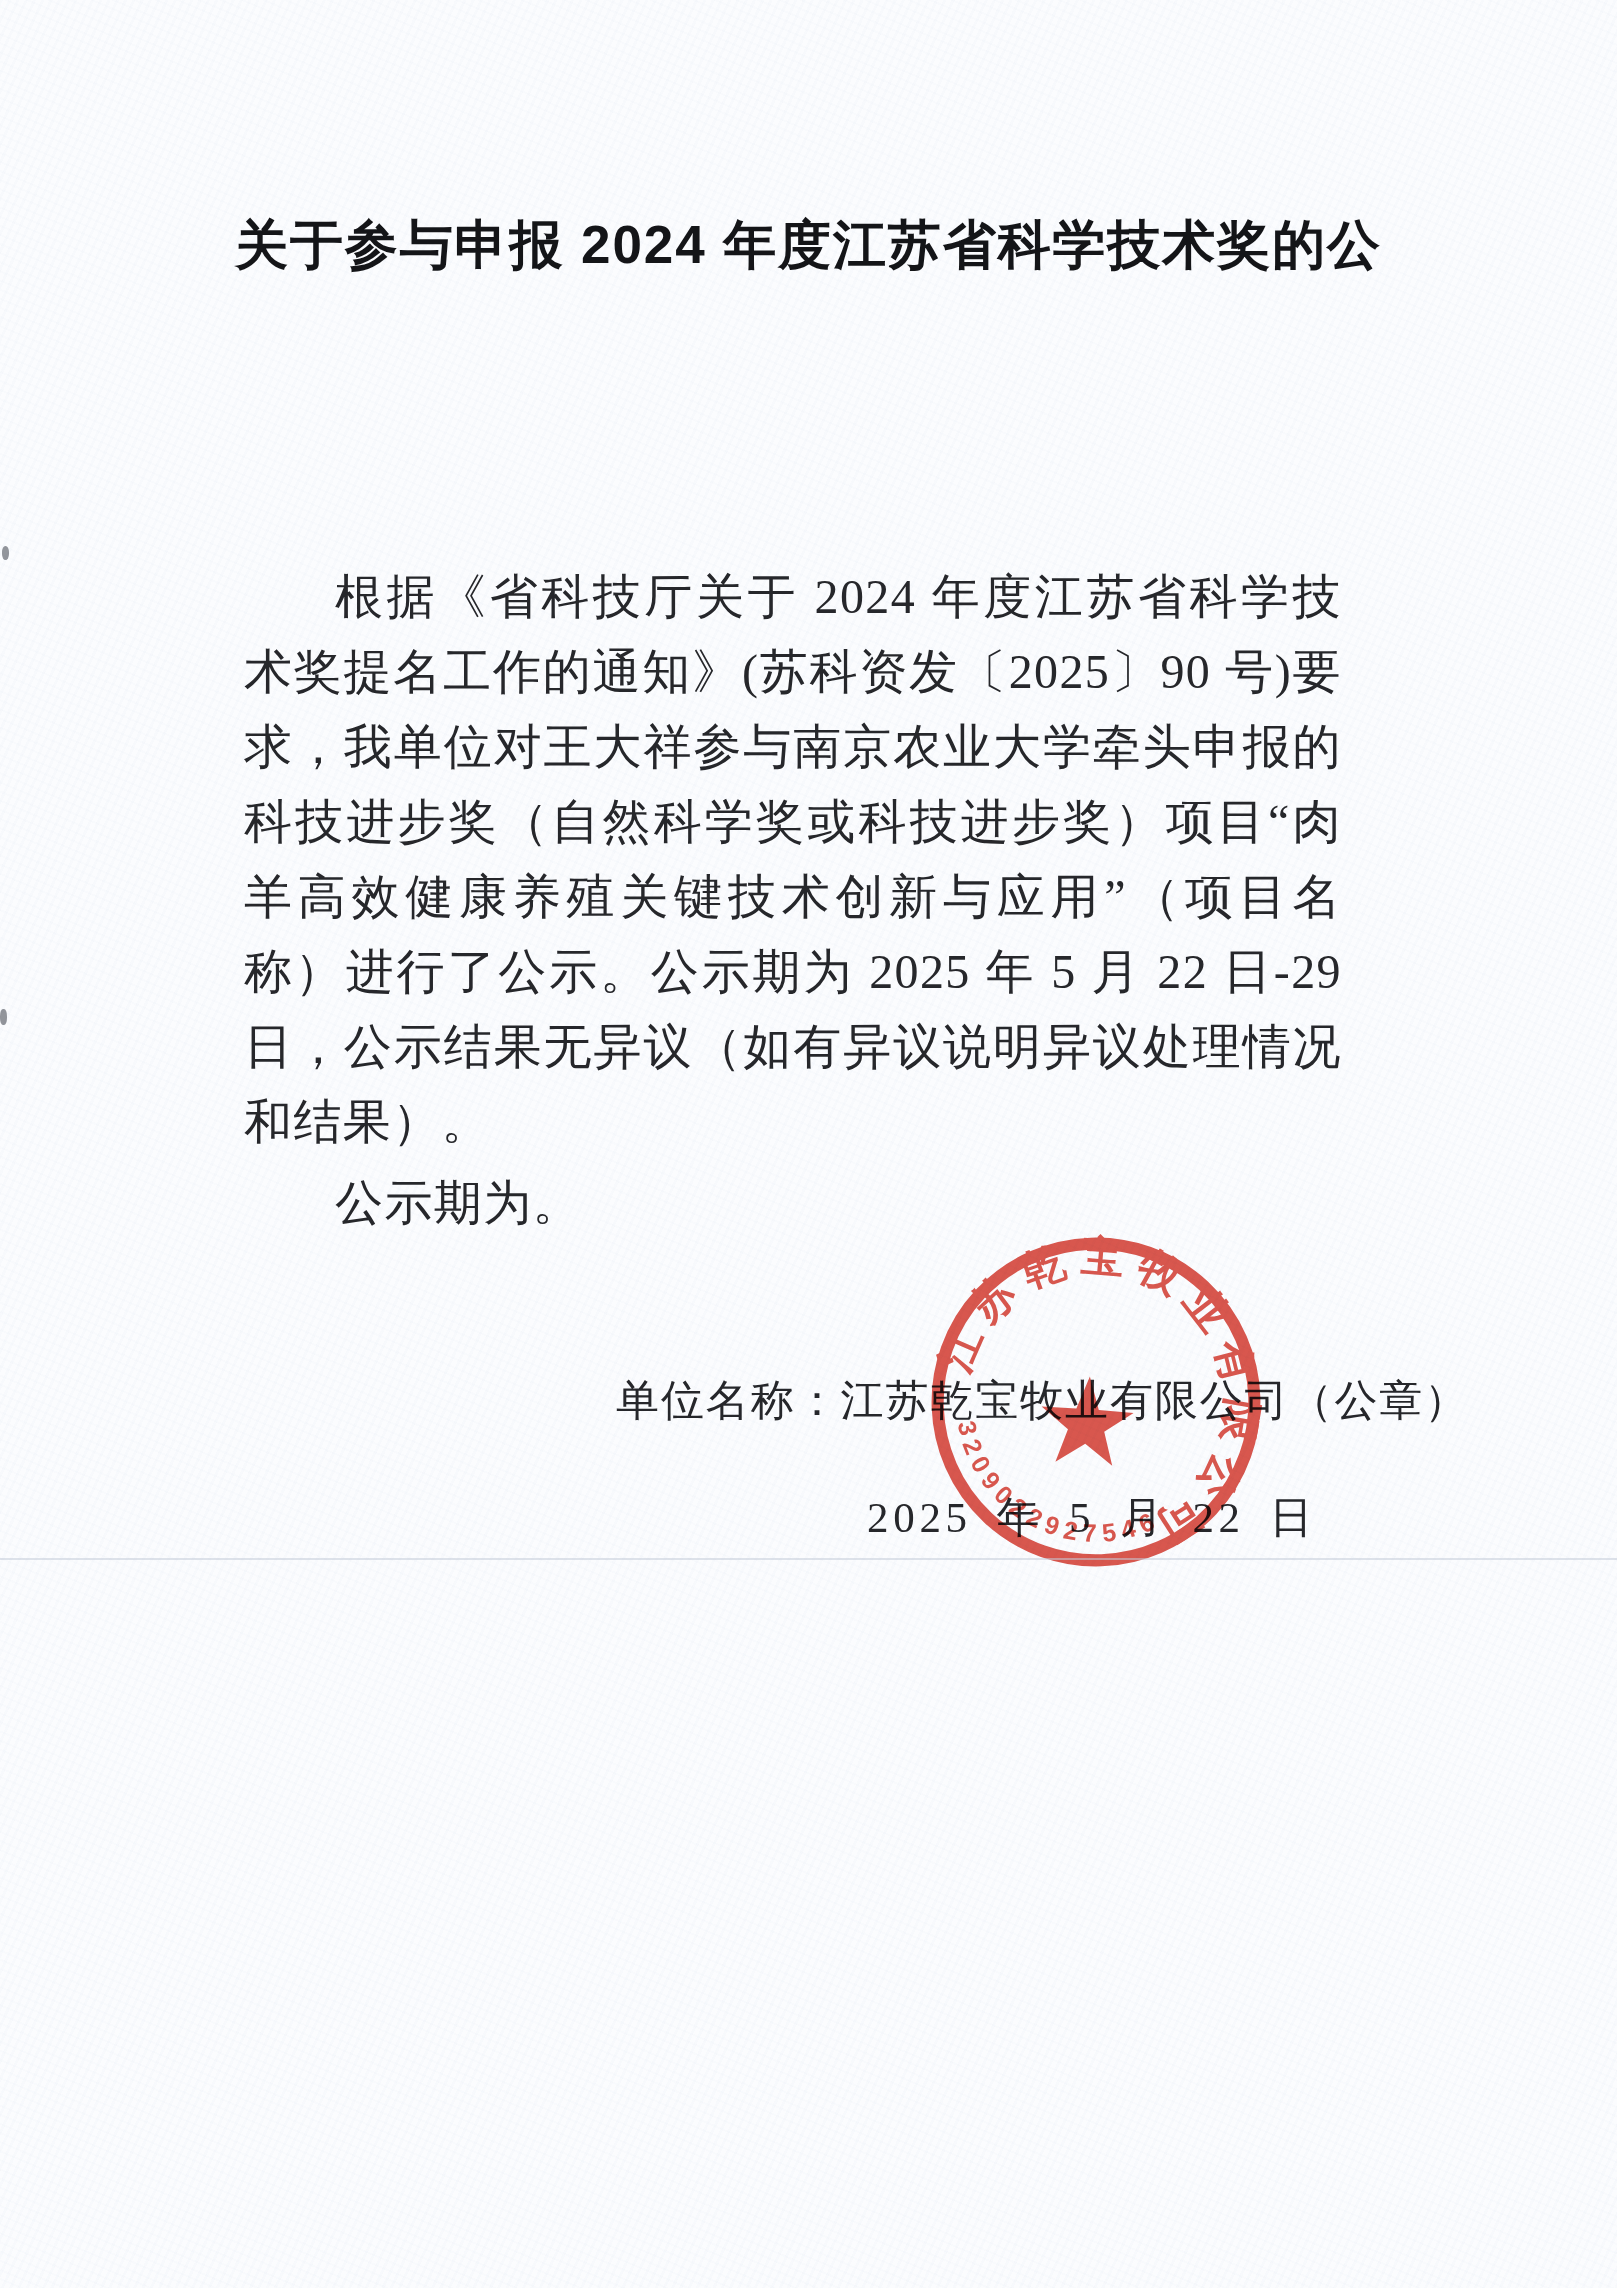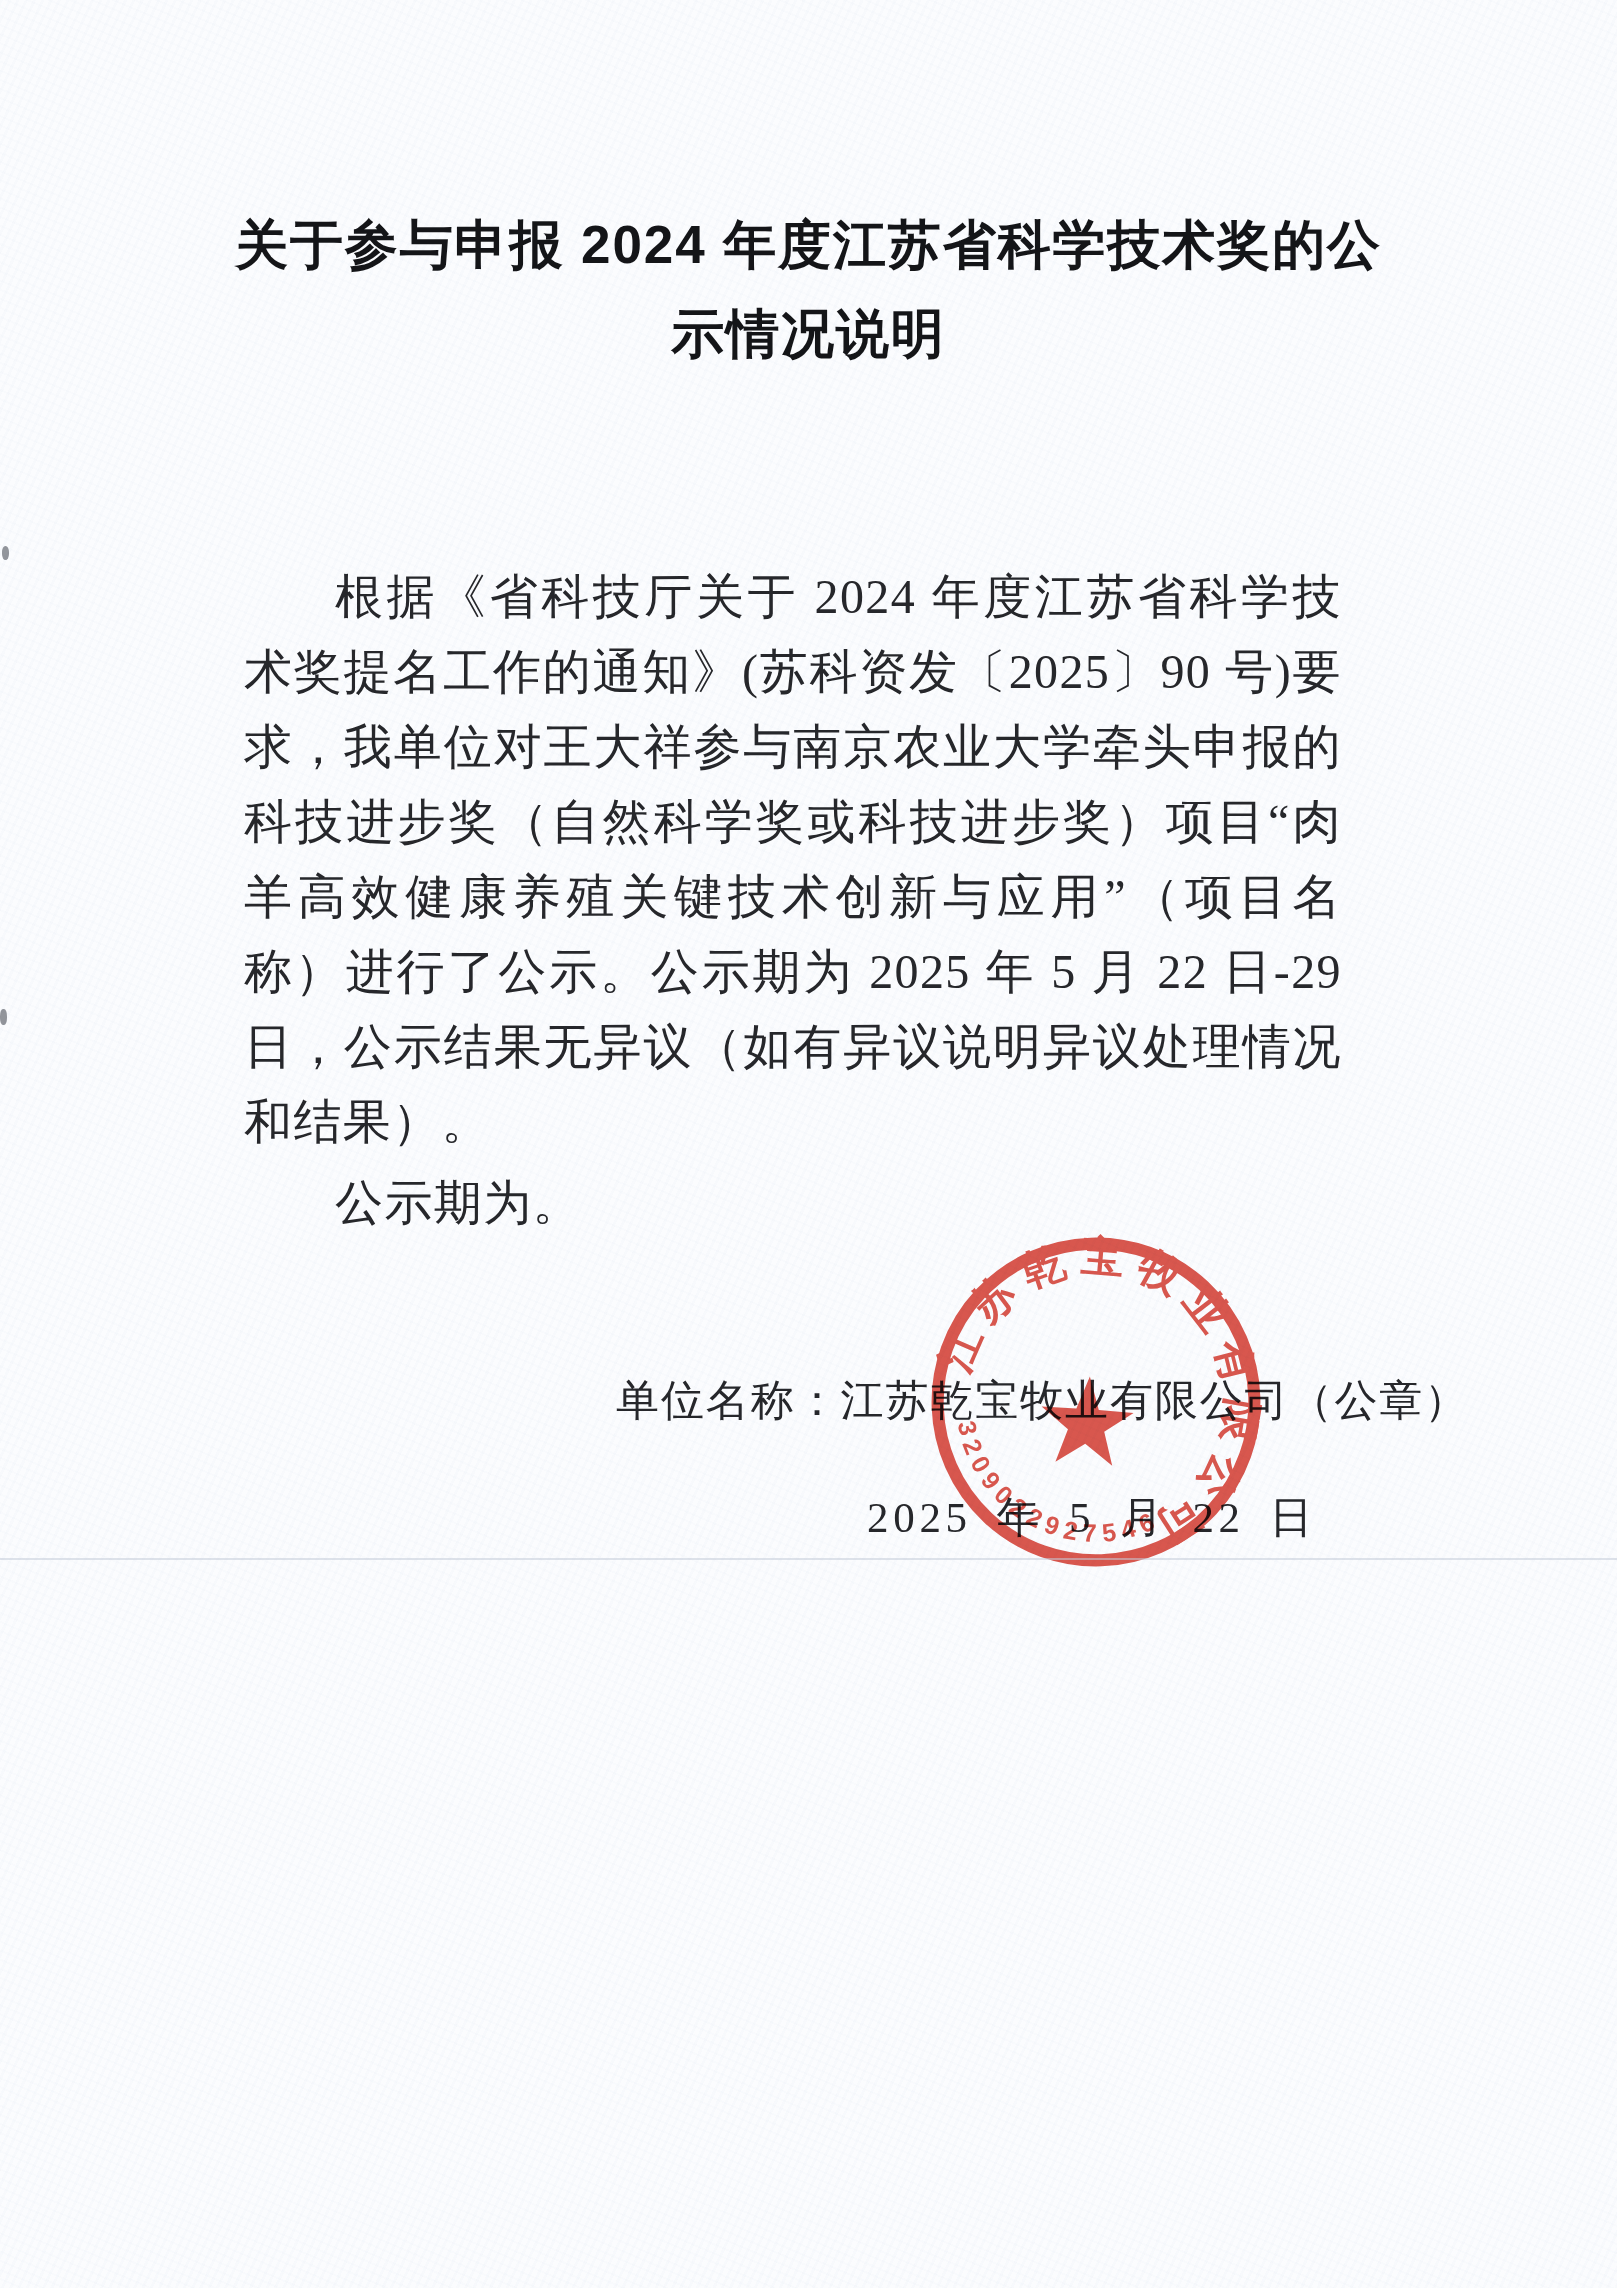"示情况说明" span.t-line { html: <span>示情况说明</span> -> none }
